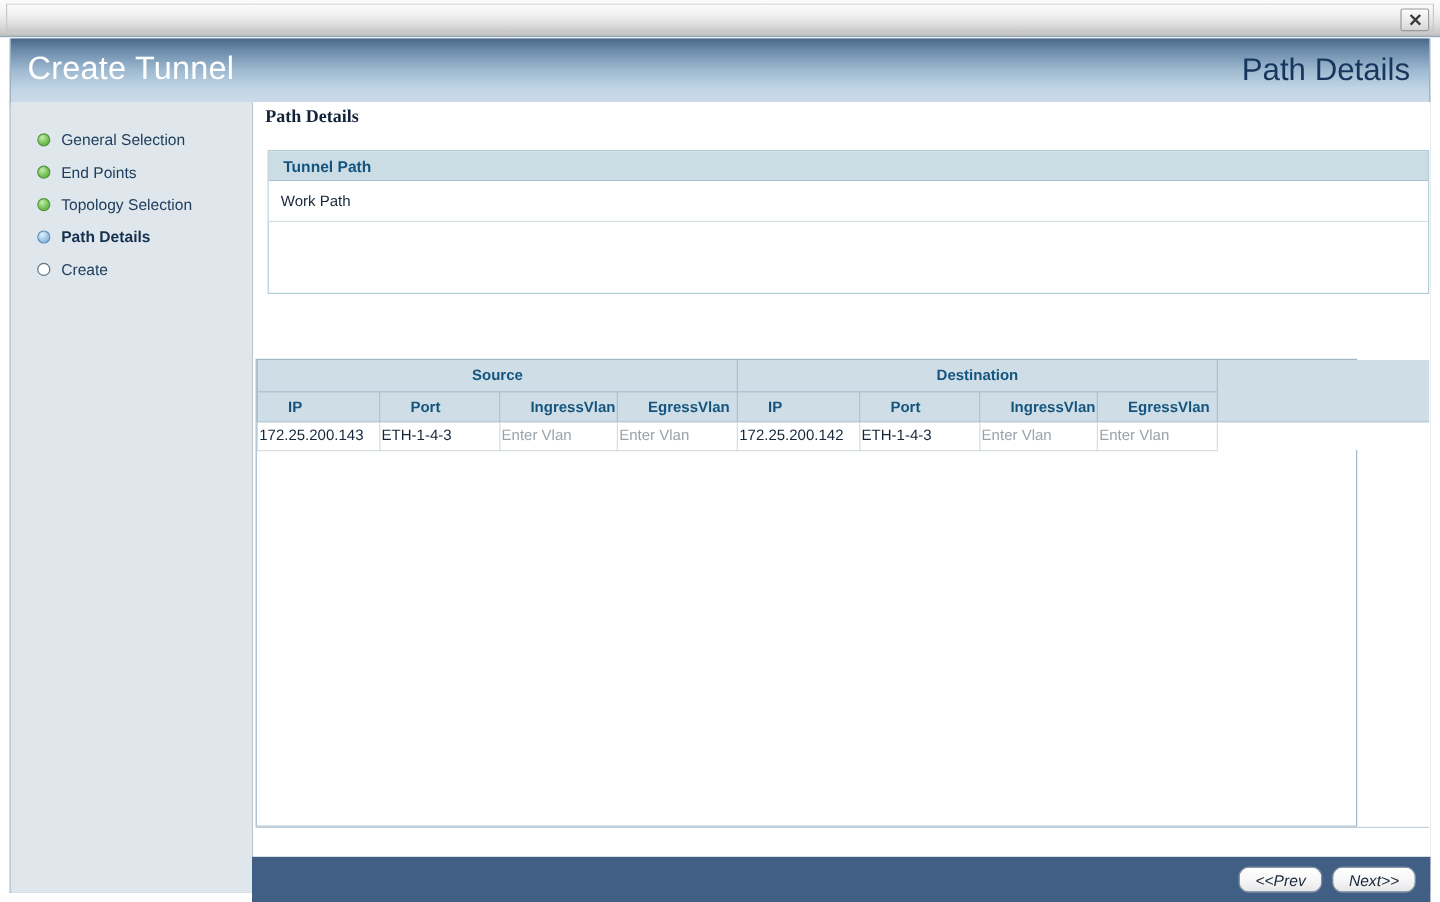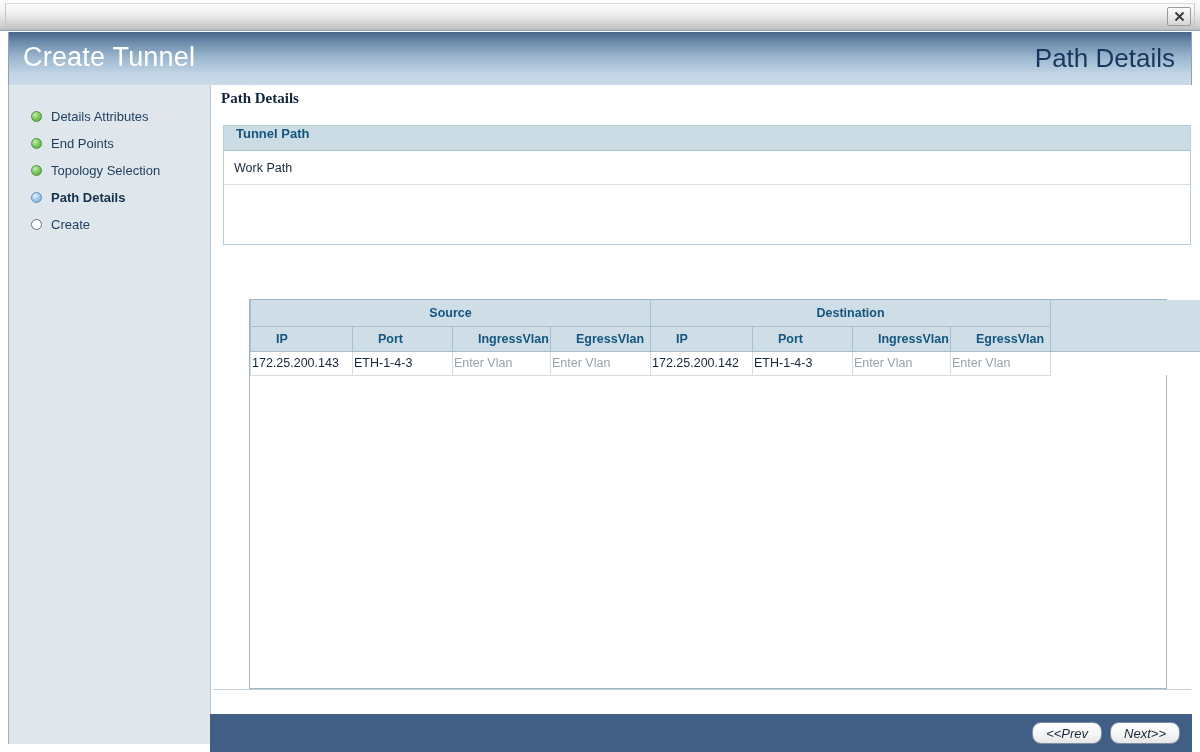"Details Attributes" span.step-label { text: Details Attributes -> General Selection }
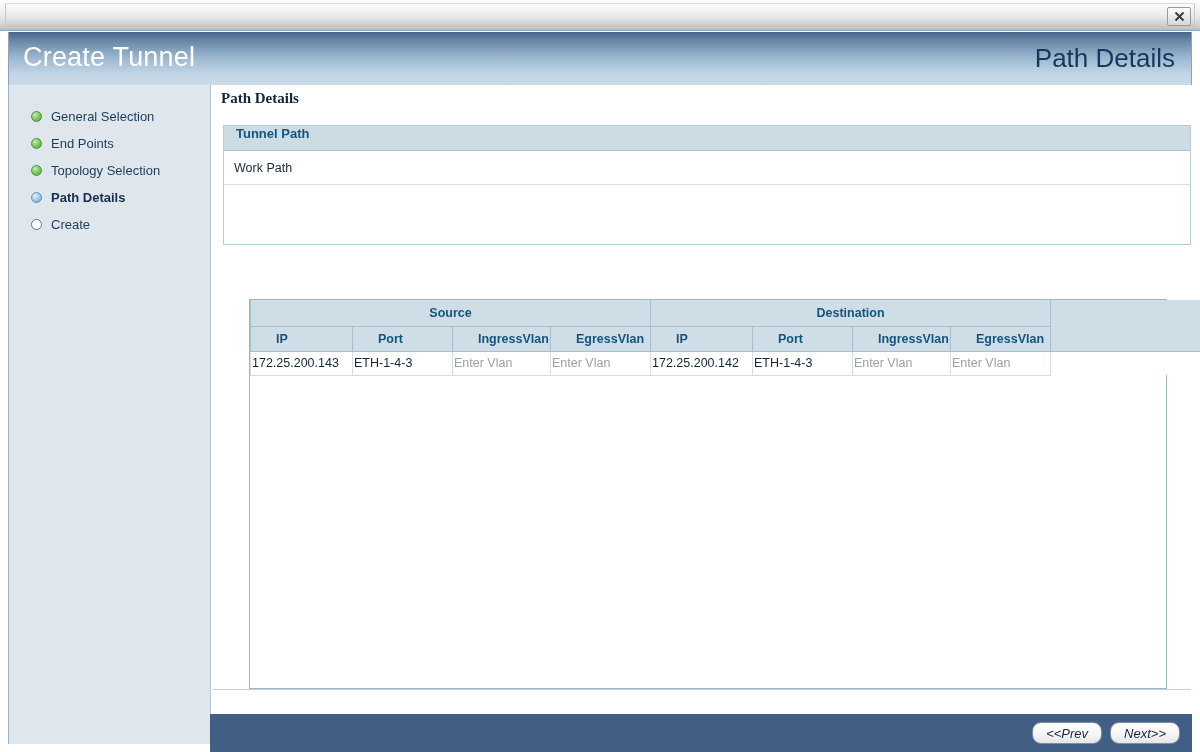"Tunnel Path" #tunnel-path-header { align-items: none -> center }
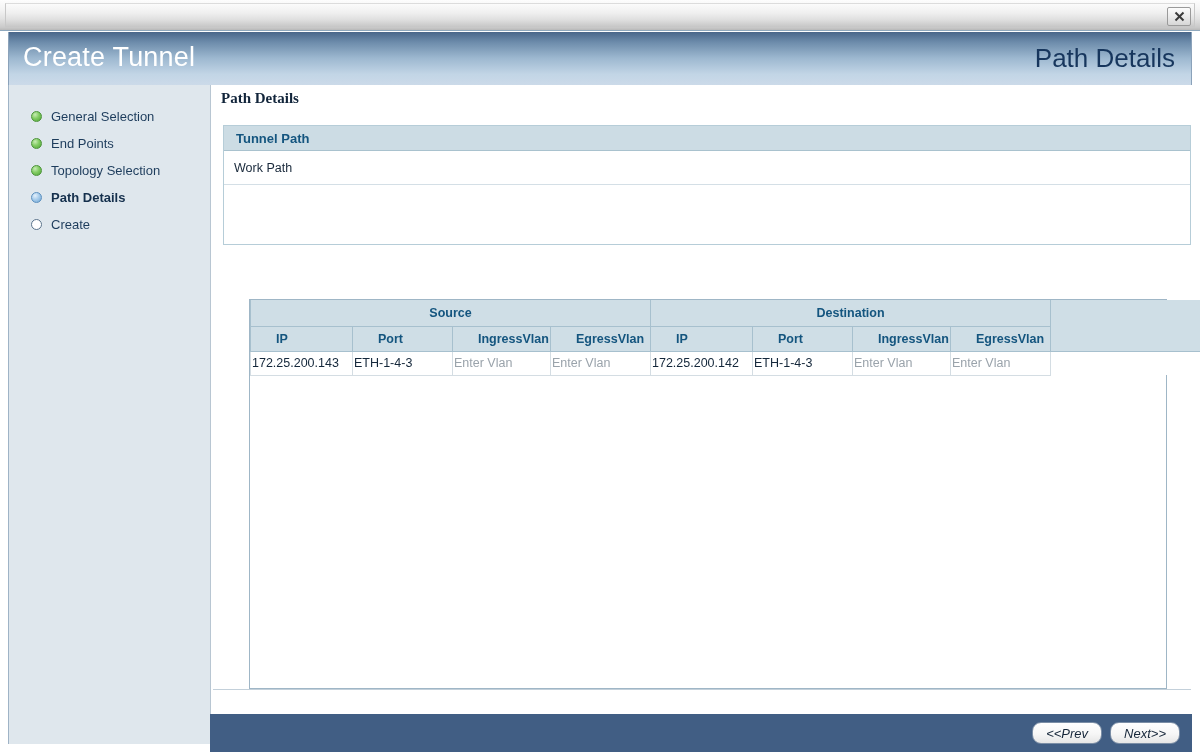"Source" #table-panel { margin-left: 36px -> none }
